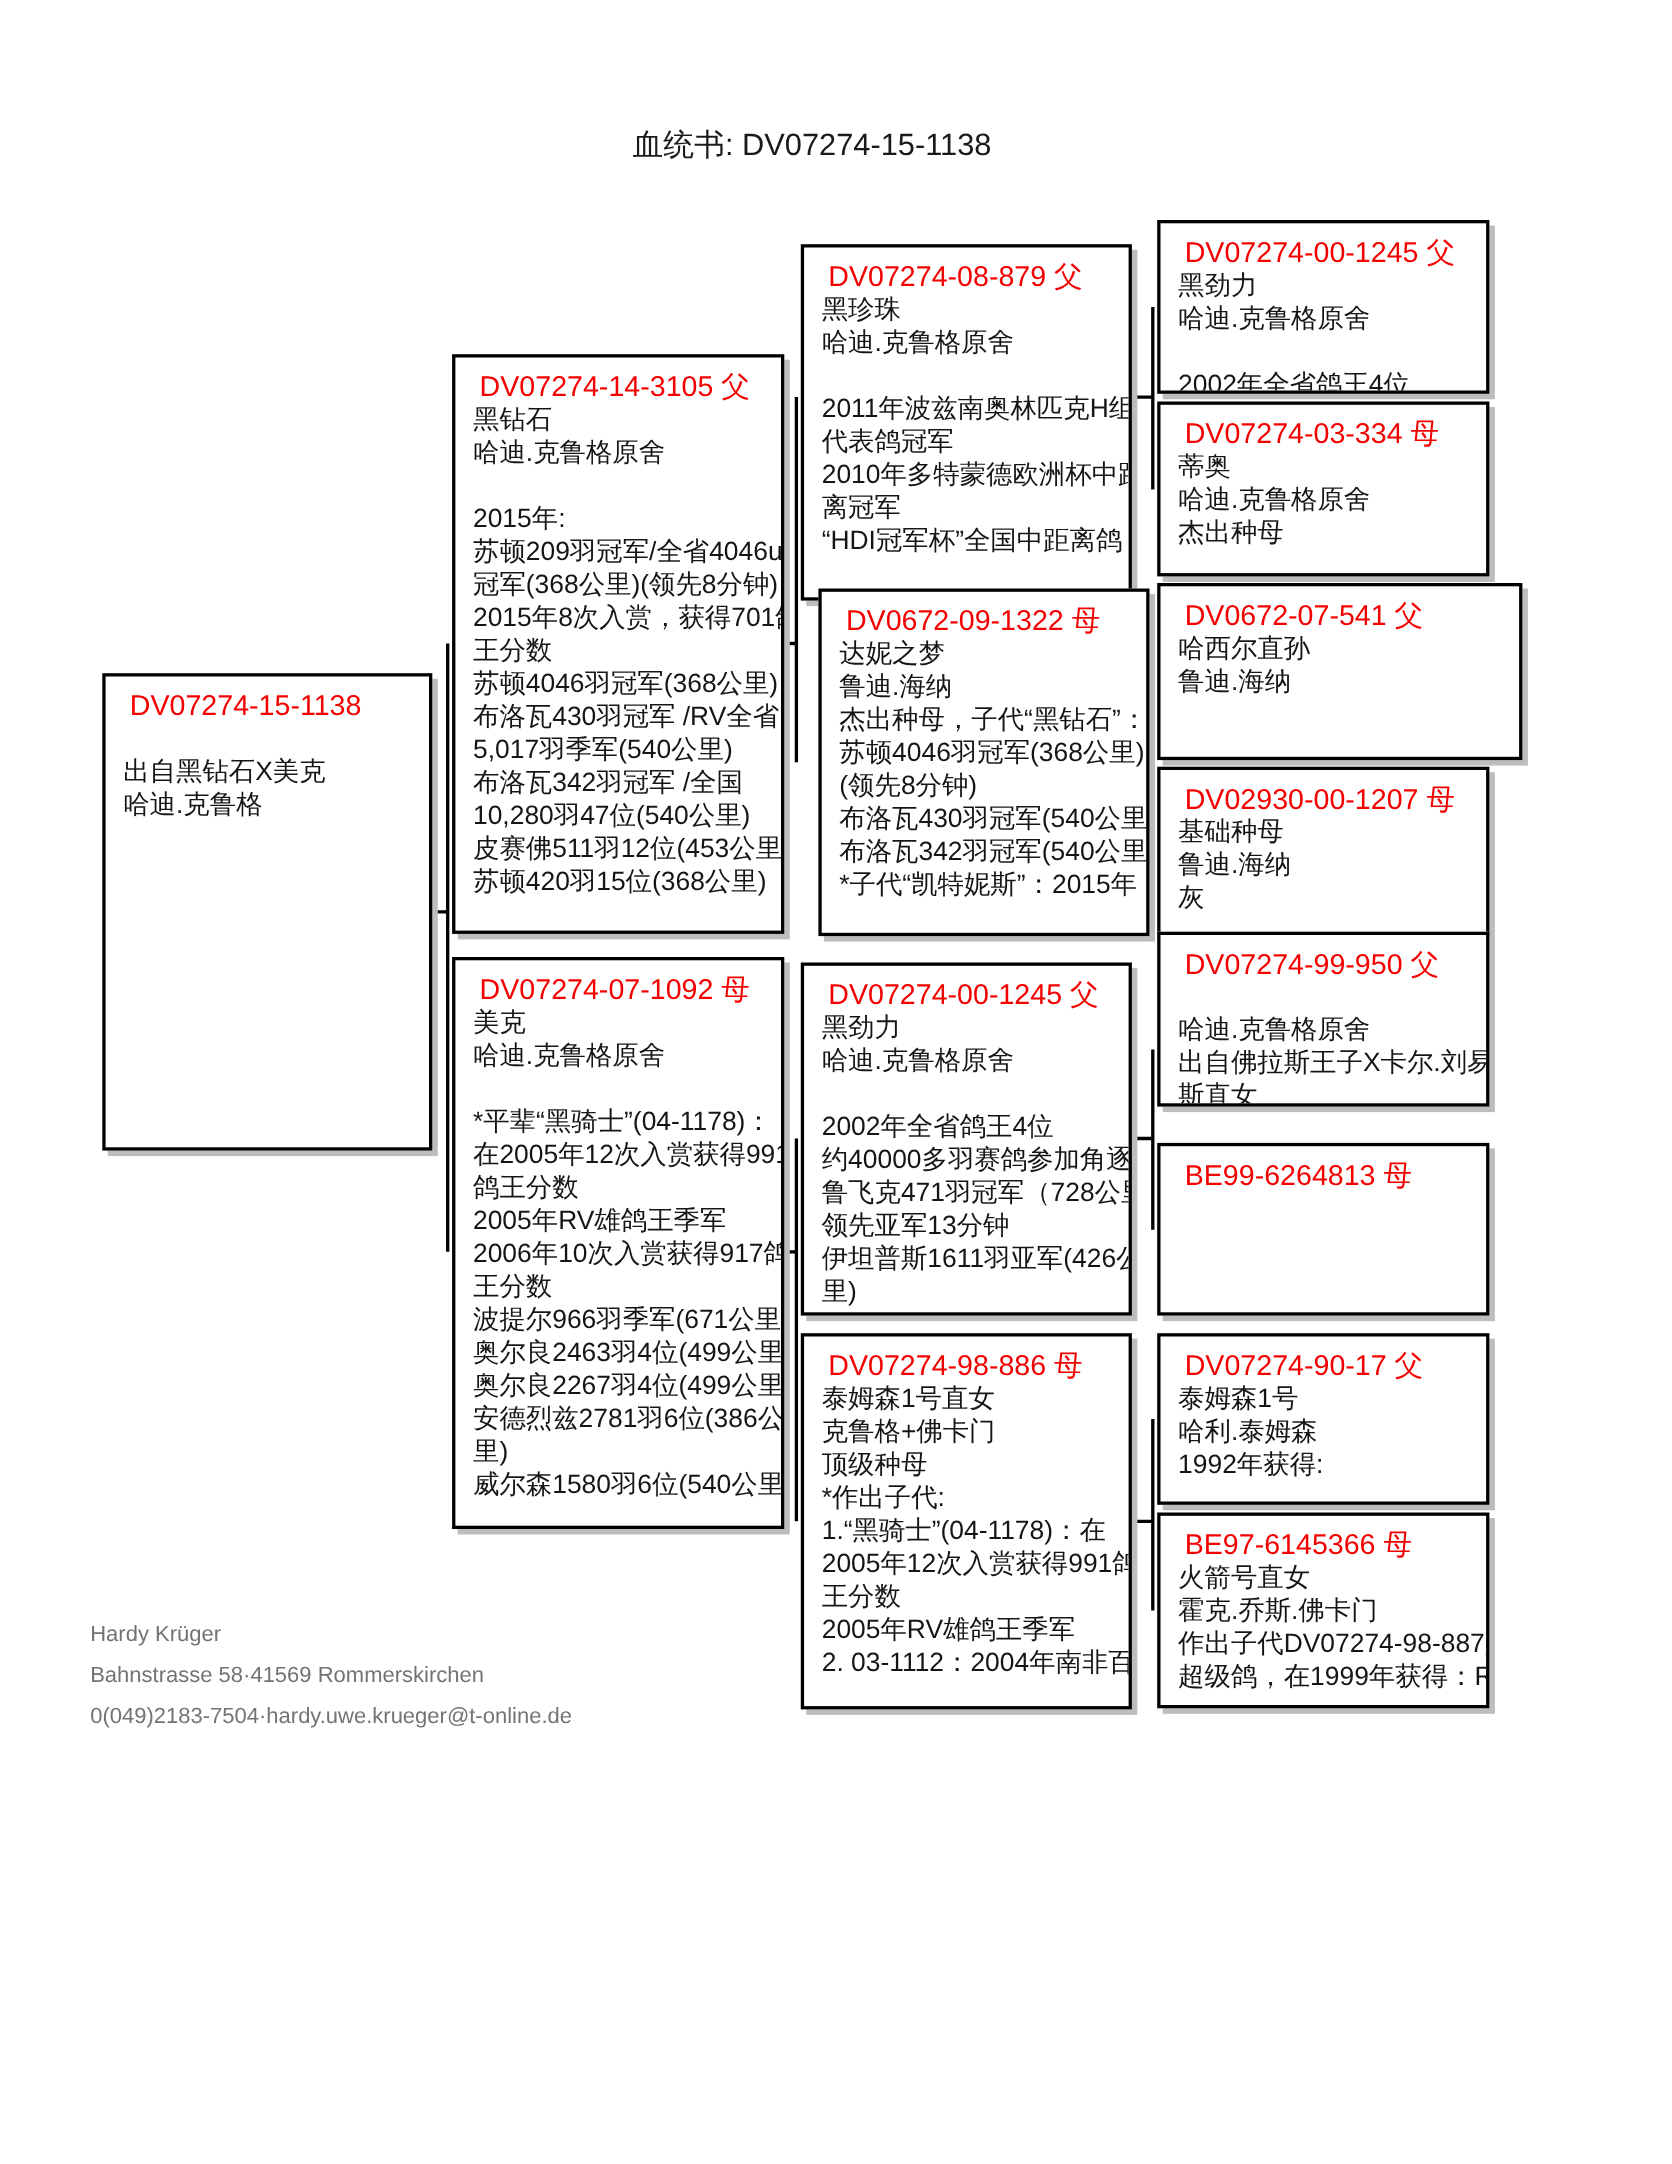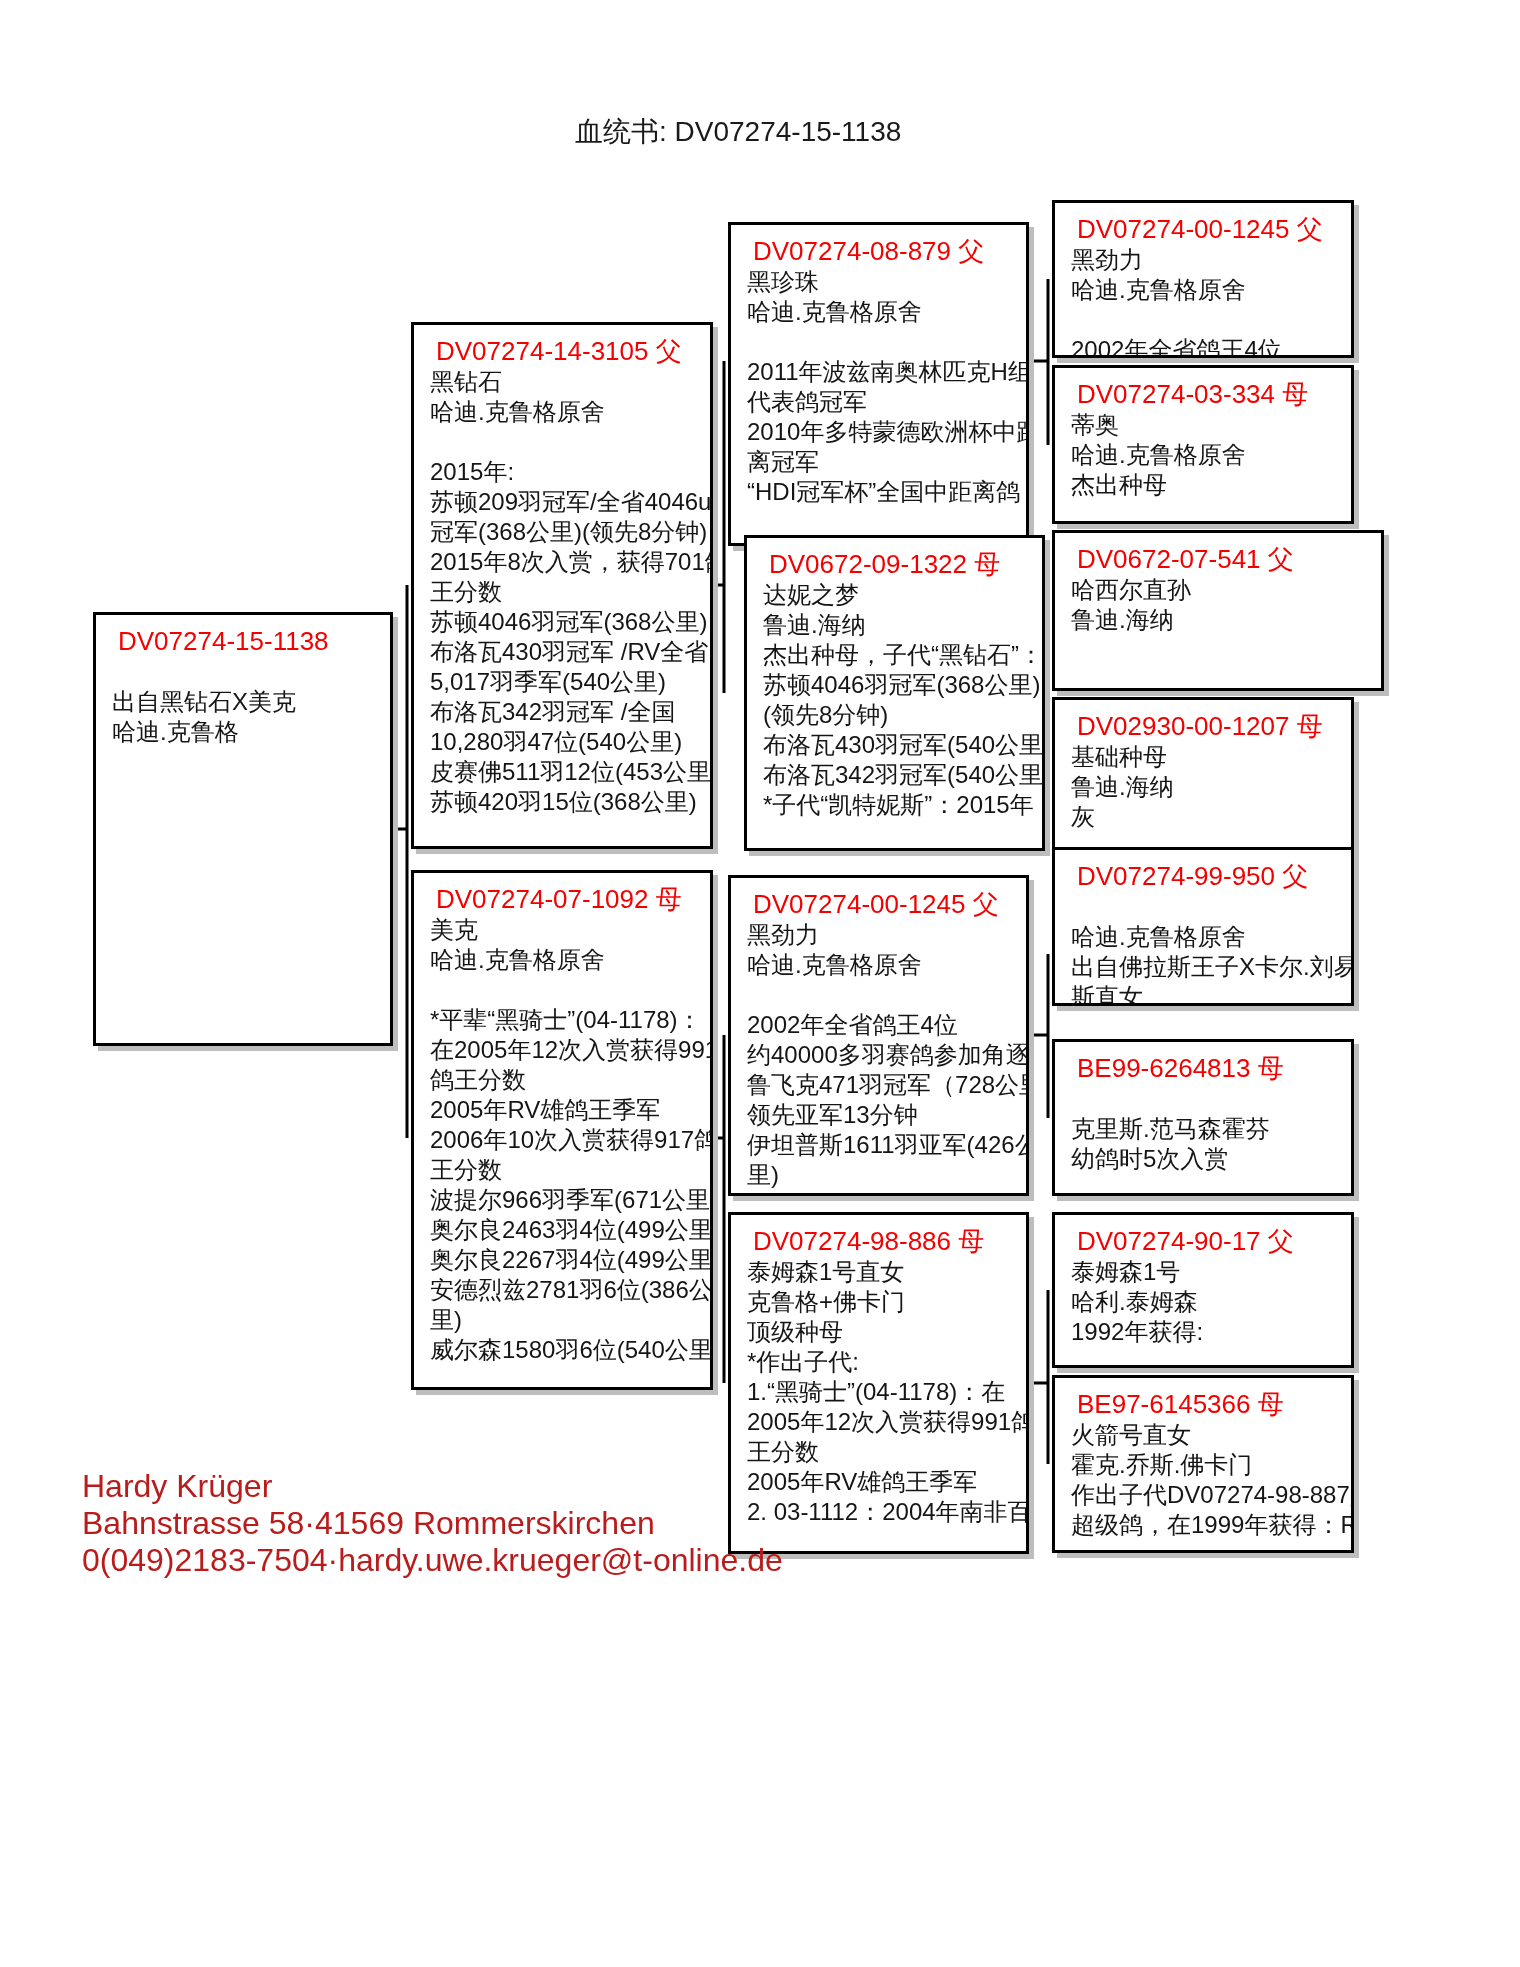"克里斯.范马森霍芬" div.bird-details { html: <div> 克里斯.范马森霍芬 幼鸽时5次入赏</div> -> none }
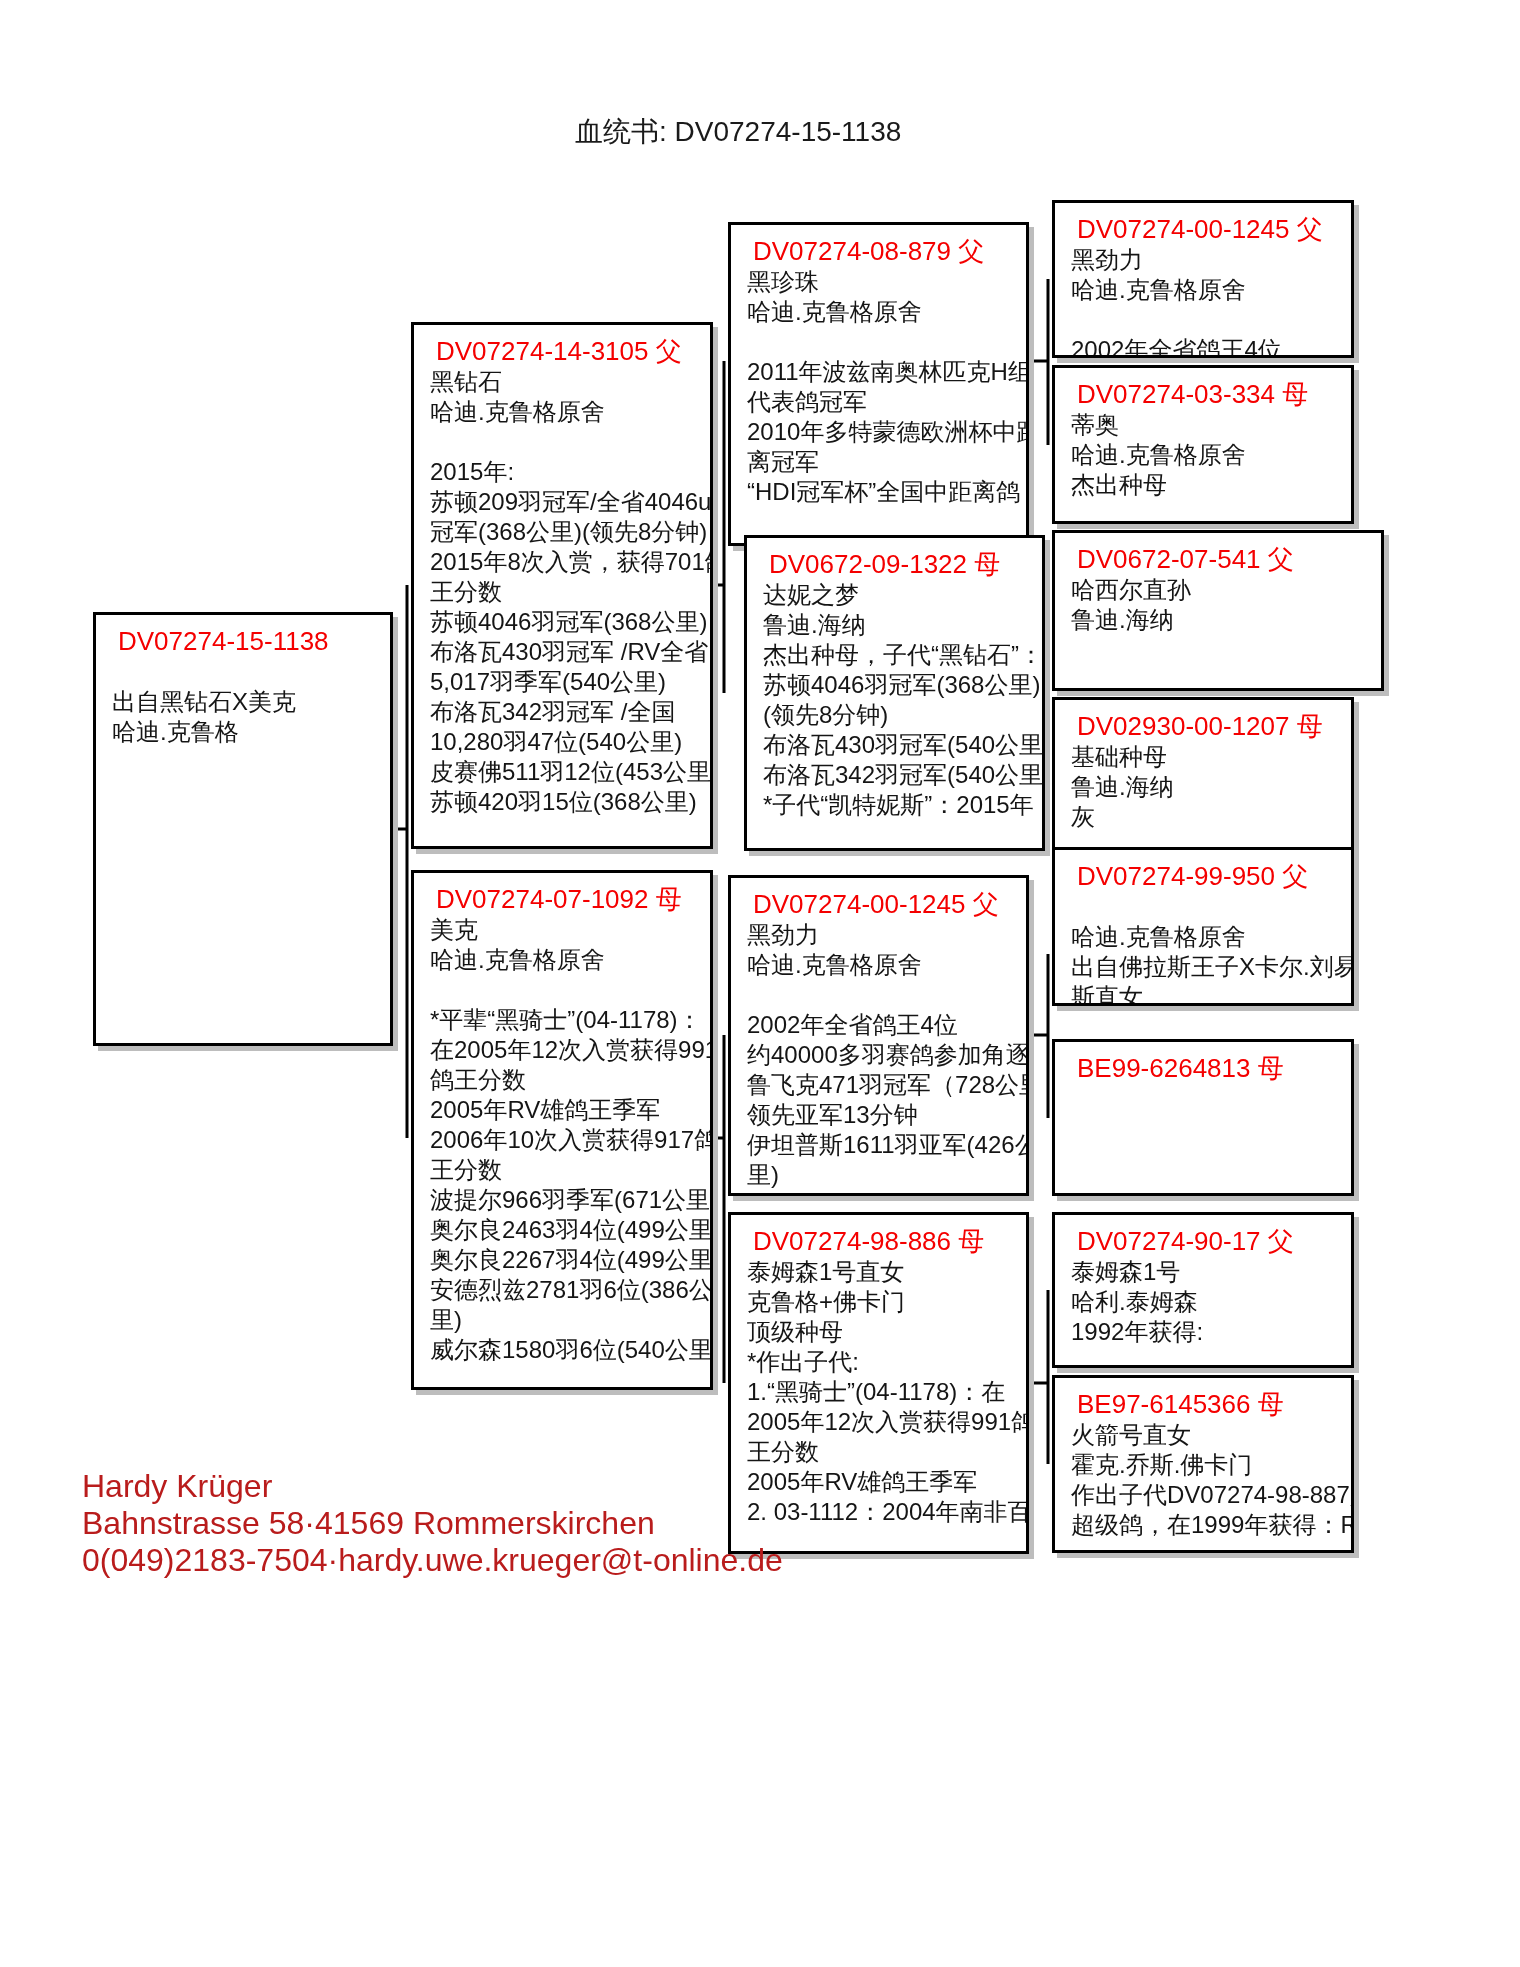"Hardy Krüger" .footer { color: #b91c1c -> #737373; font-size: 32px -> 20px }
